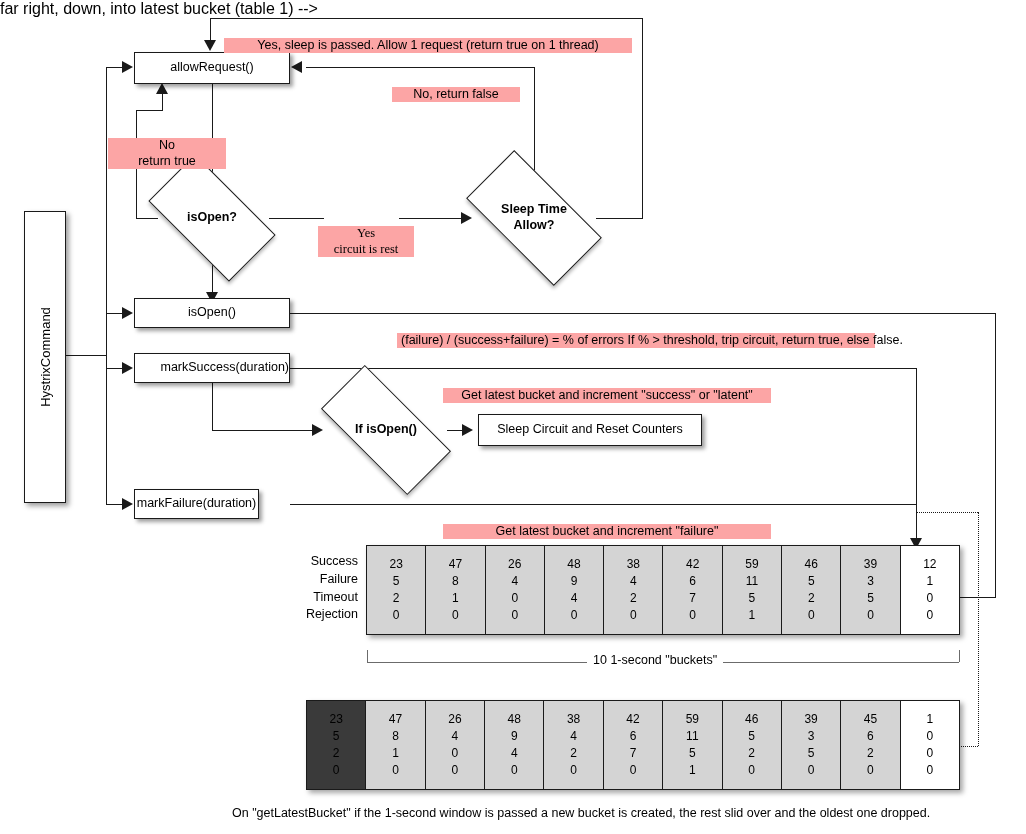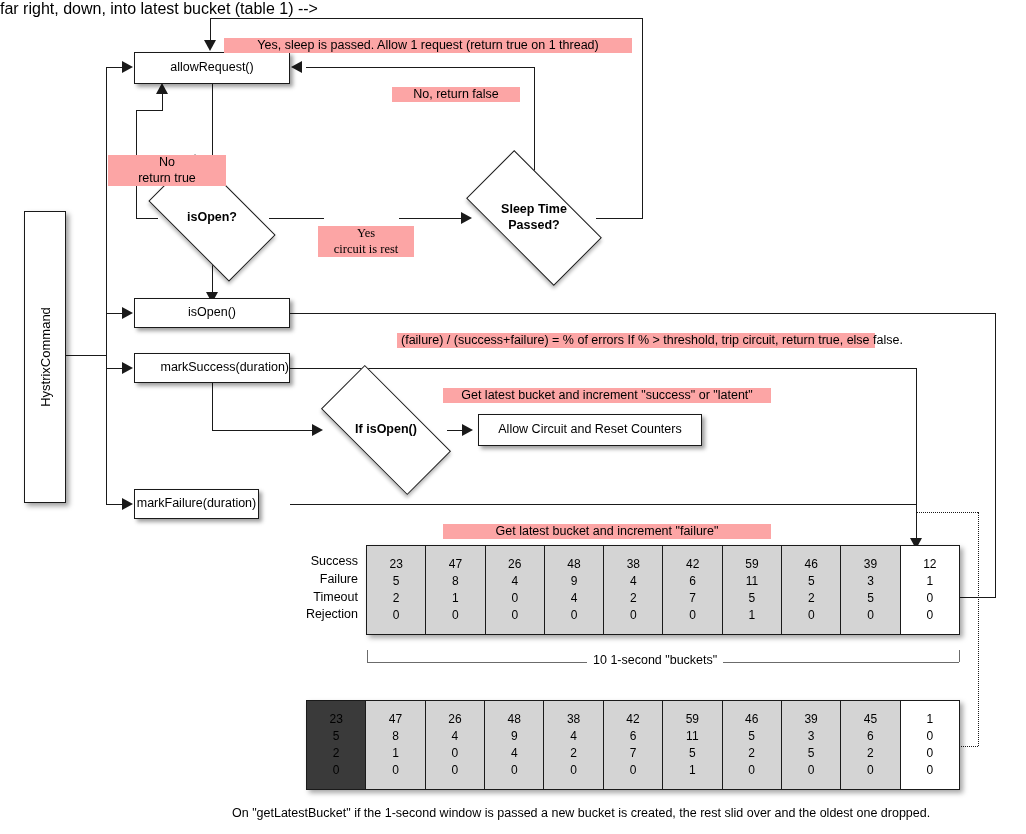"No" div.lbl { top: 127px -> 110px }
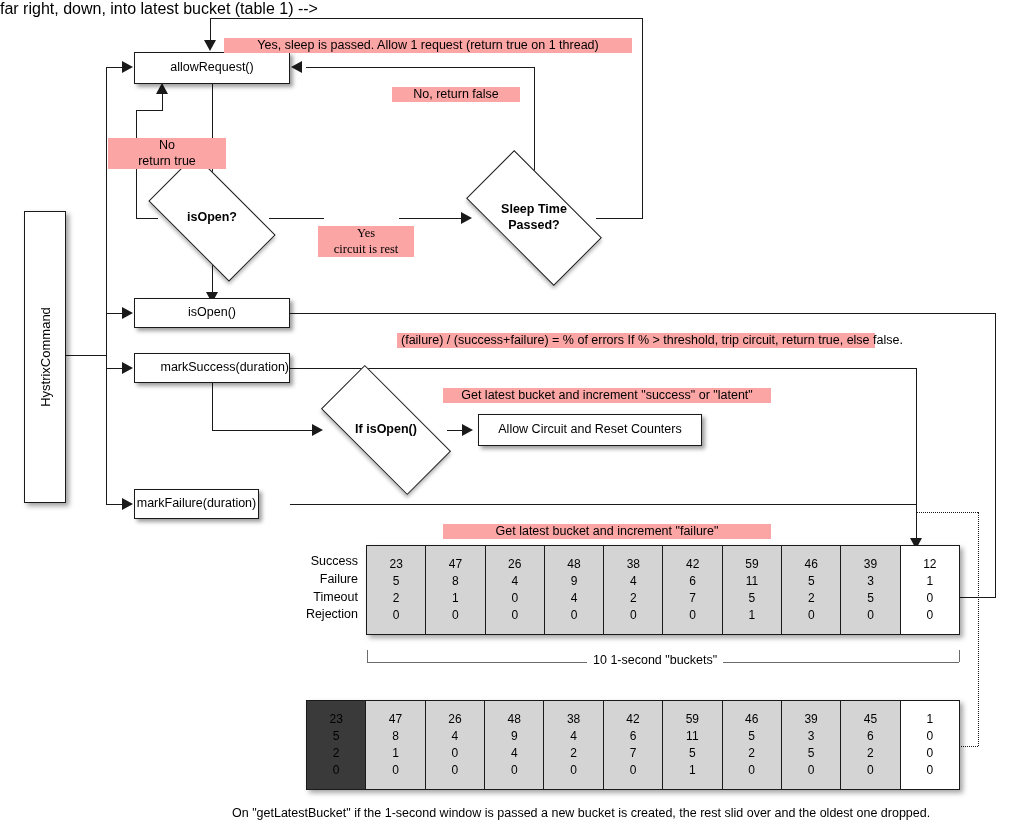"Passed?" div { text: Passed -> Allow }
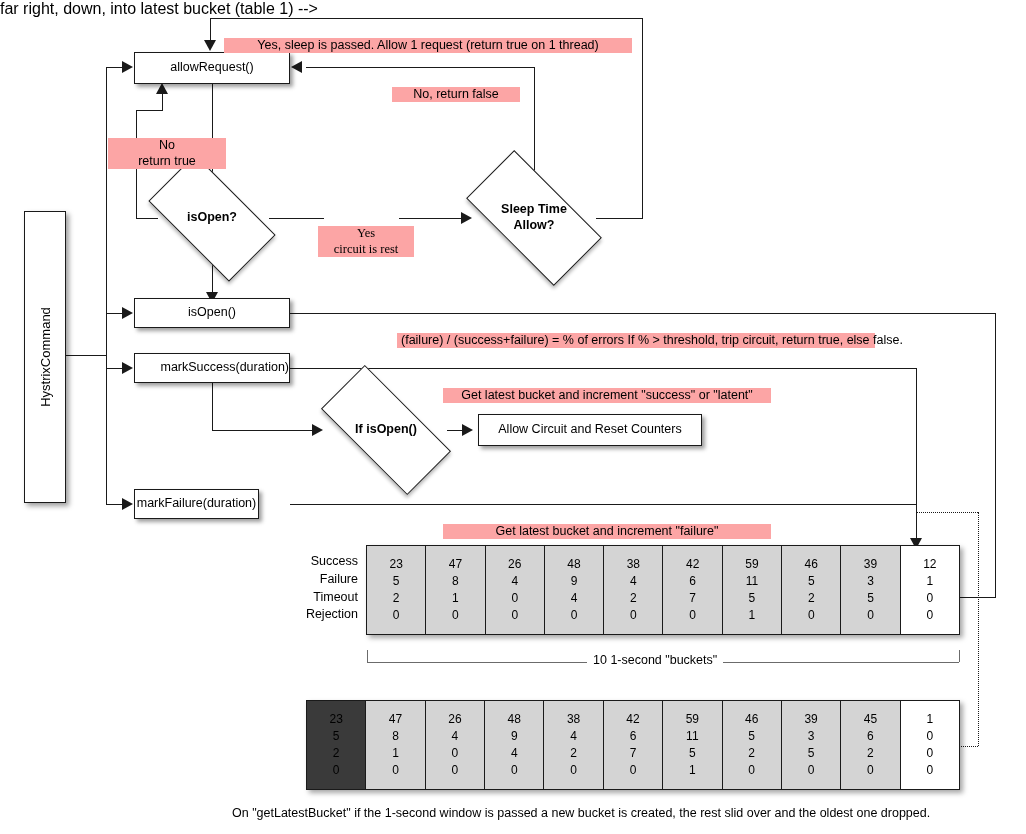"Allow Circuit and Reset Counters" span { text: Allow -> Sleep }
